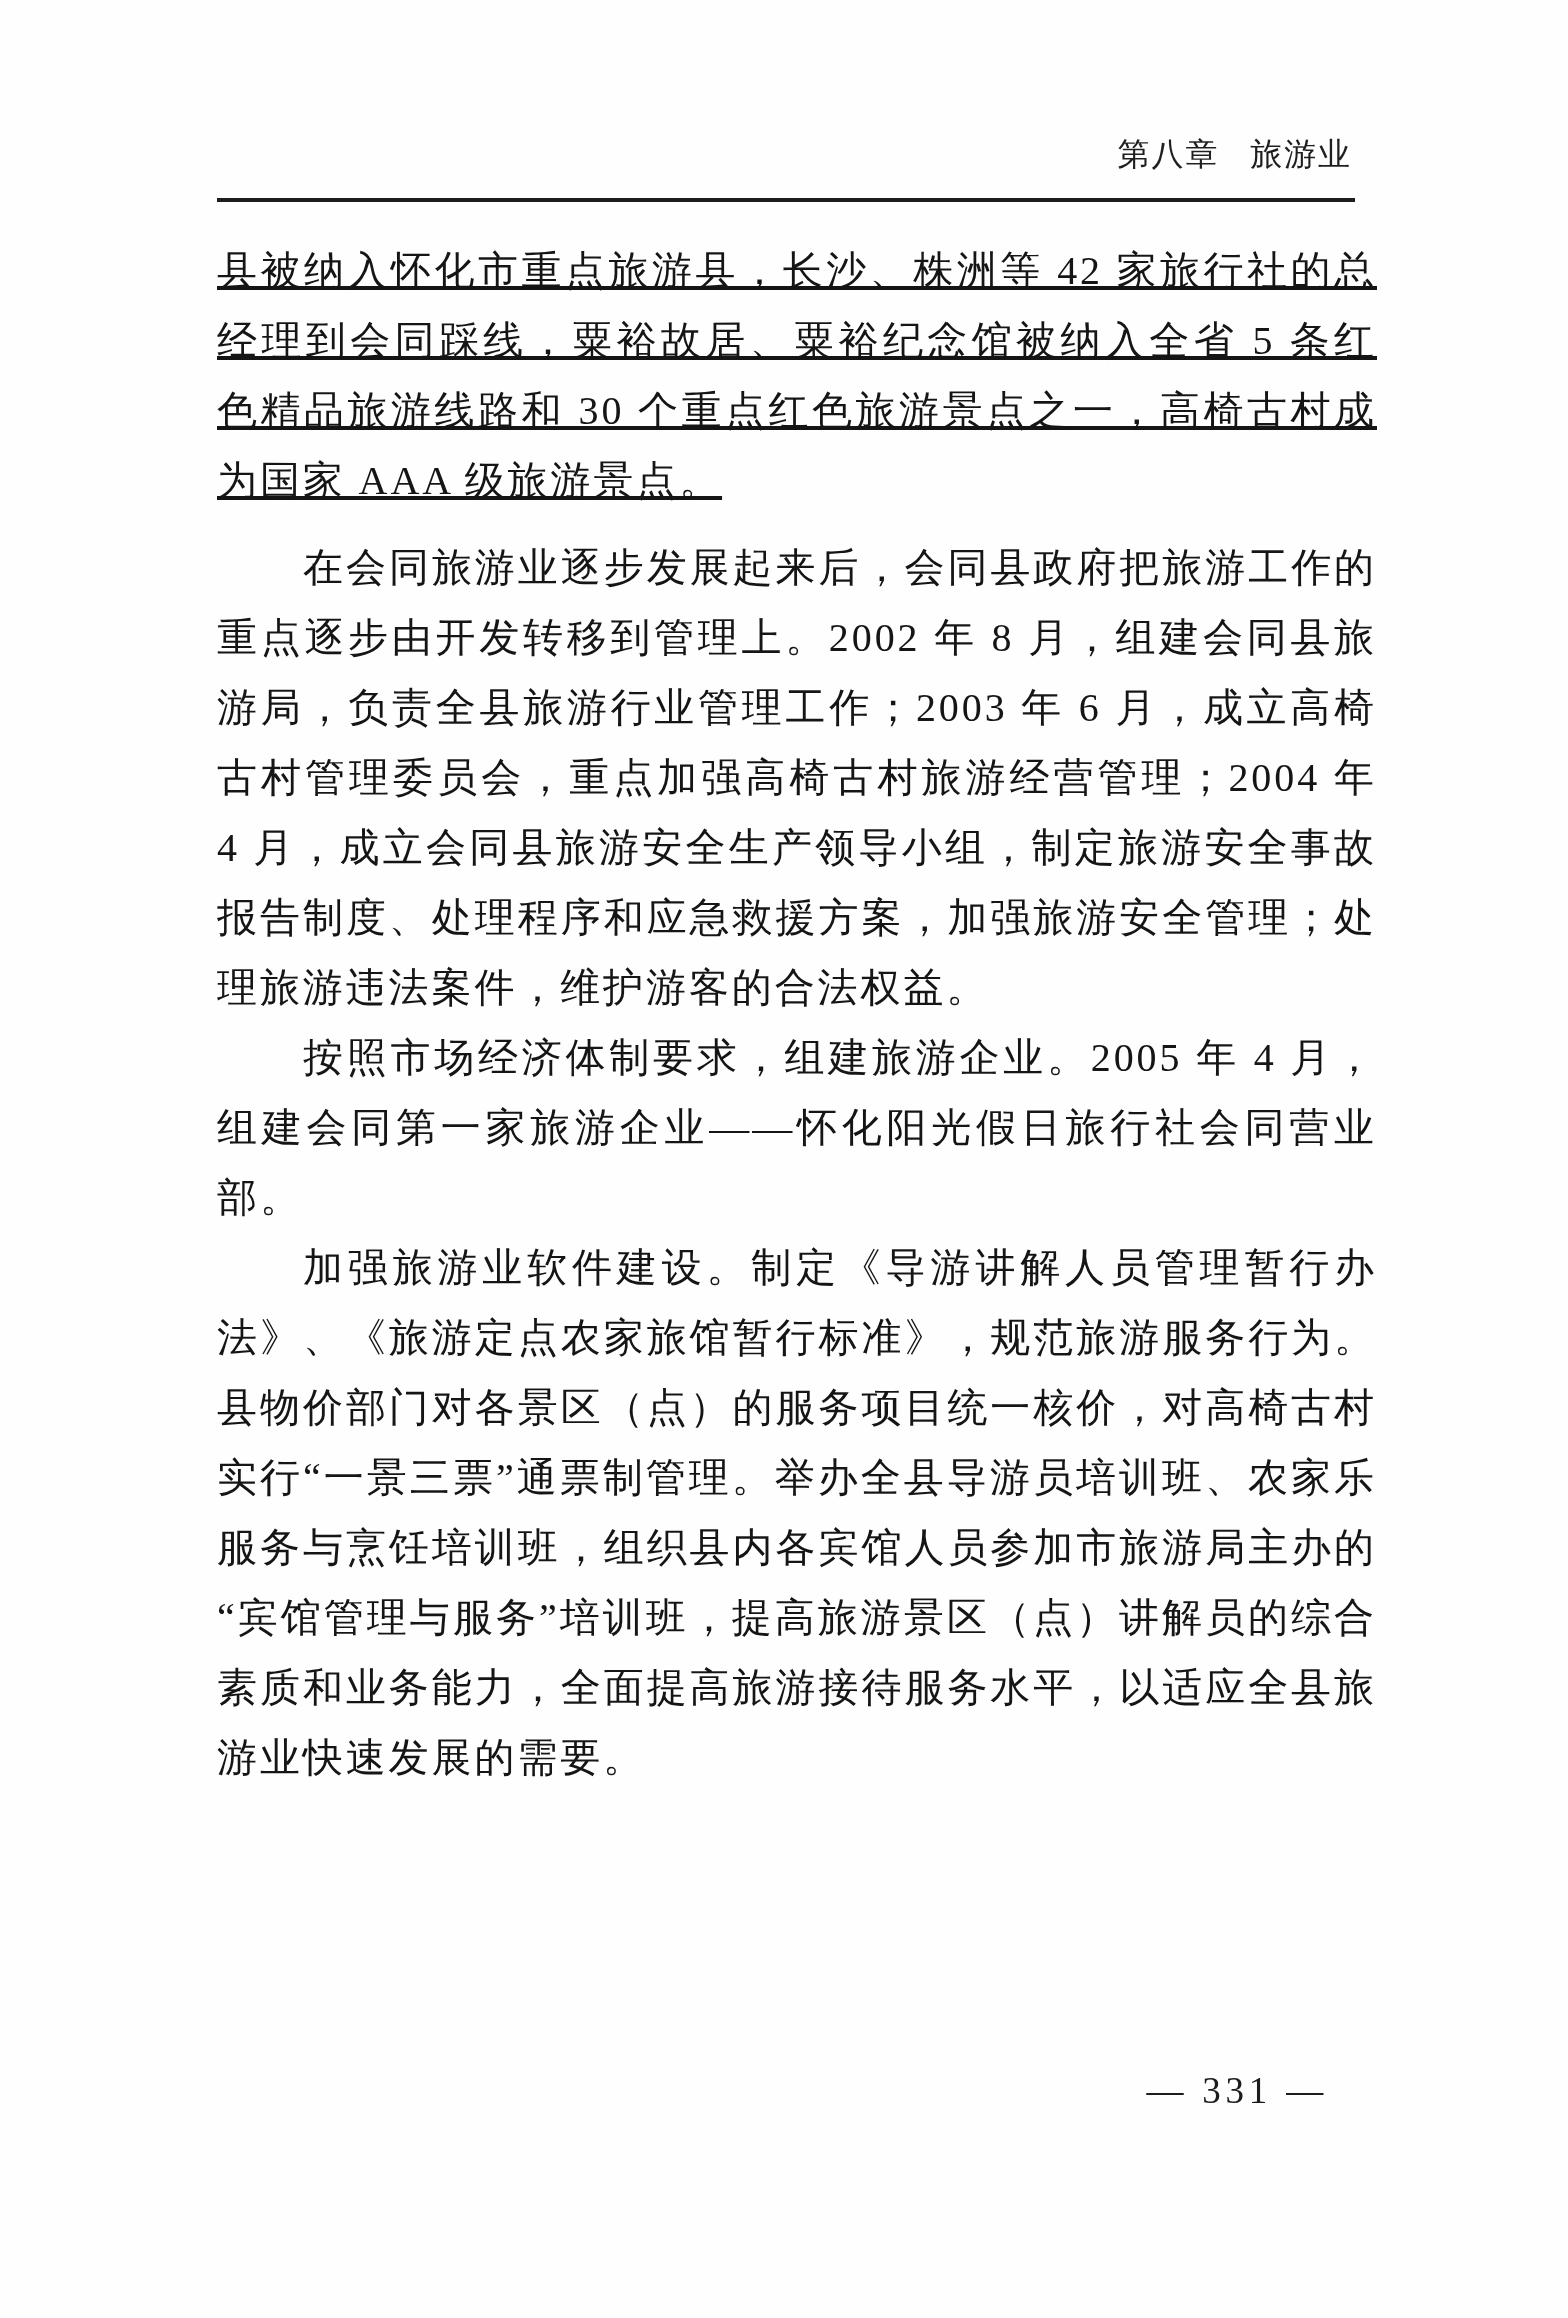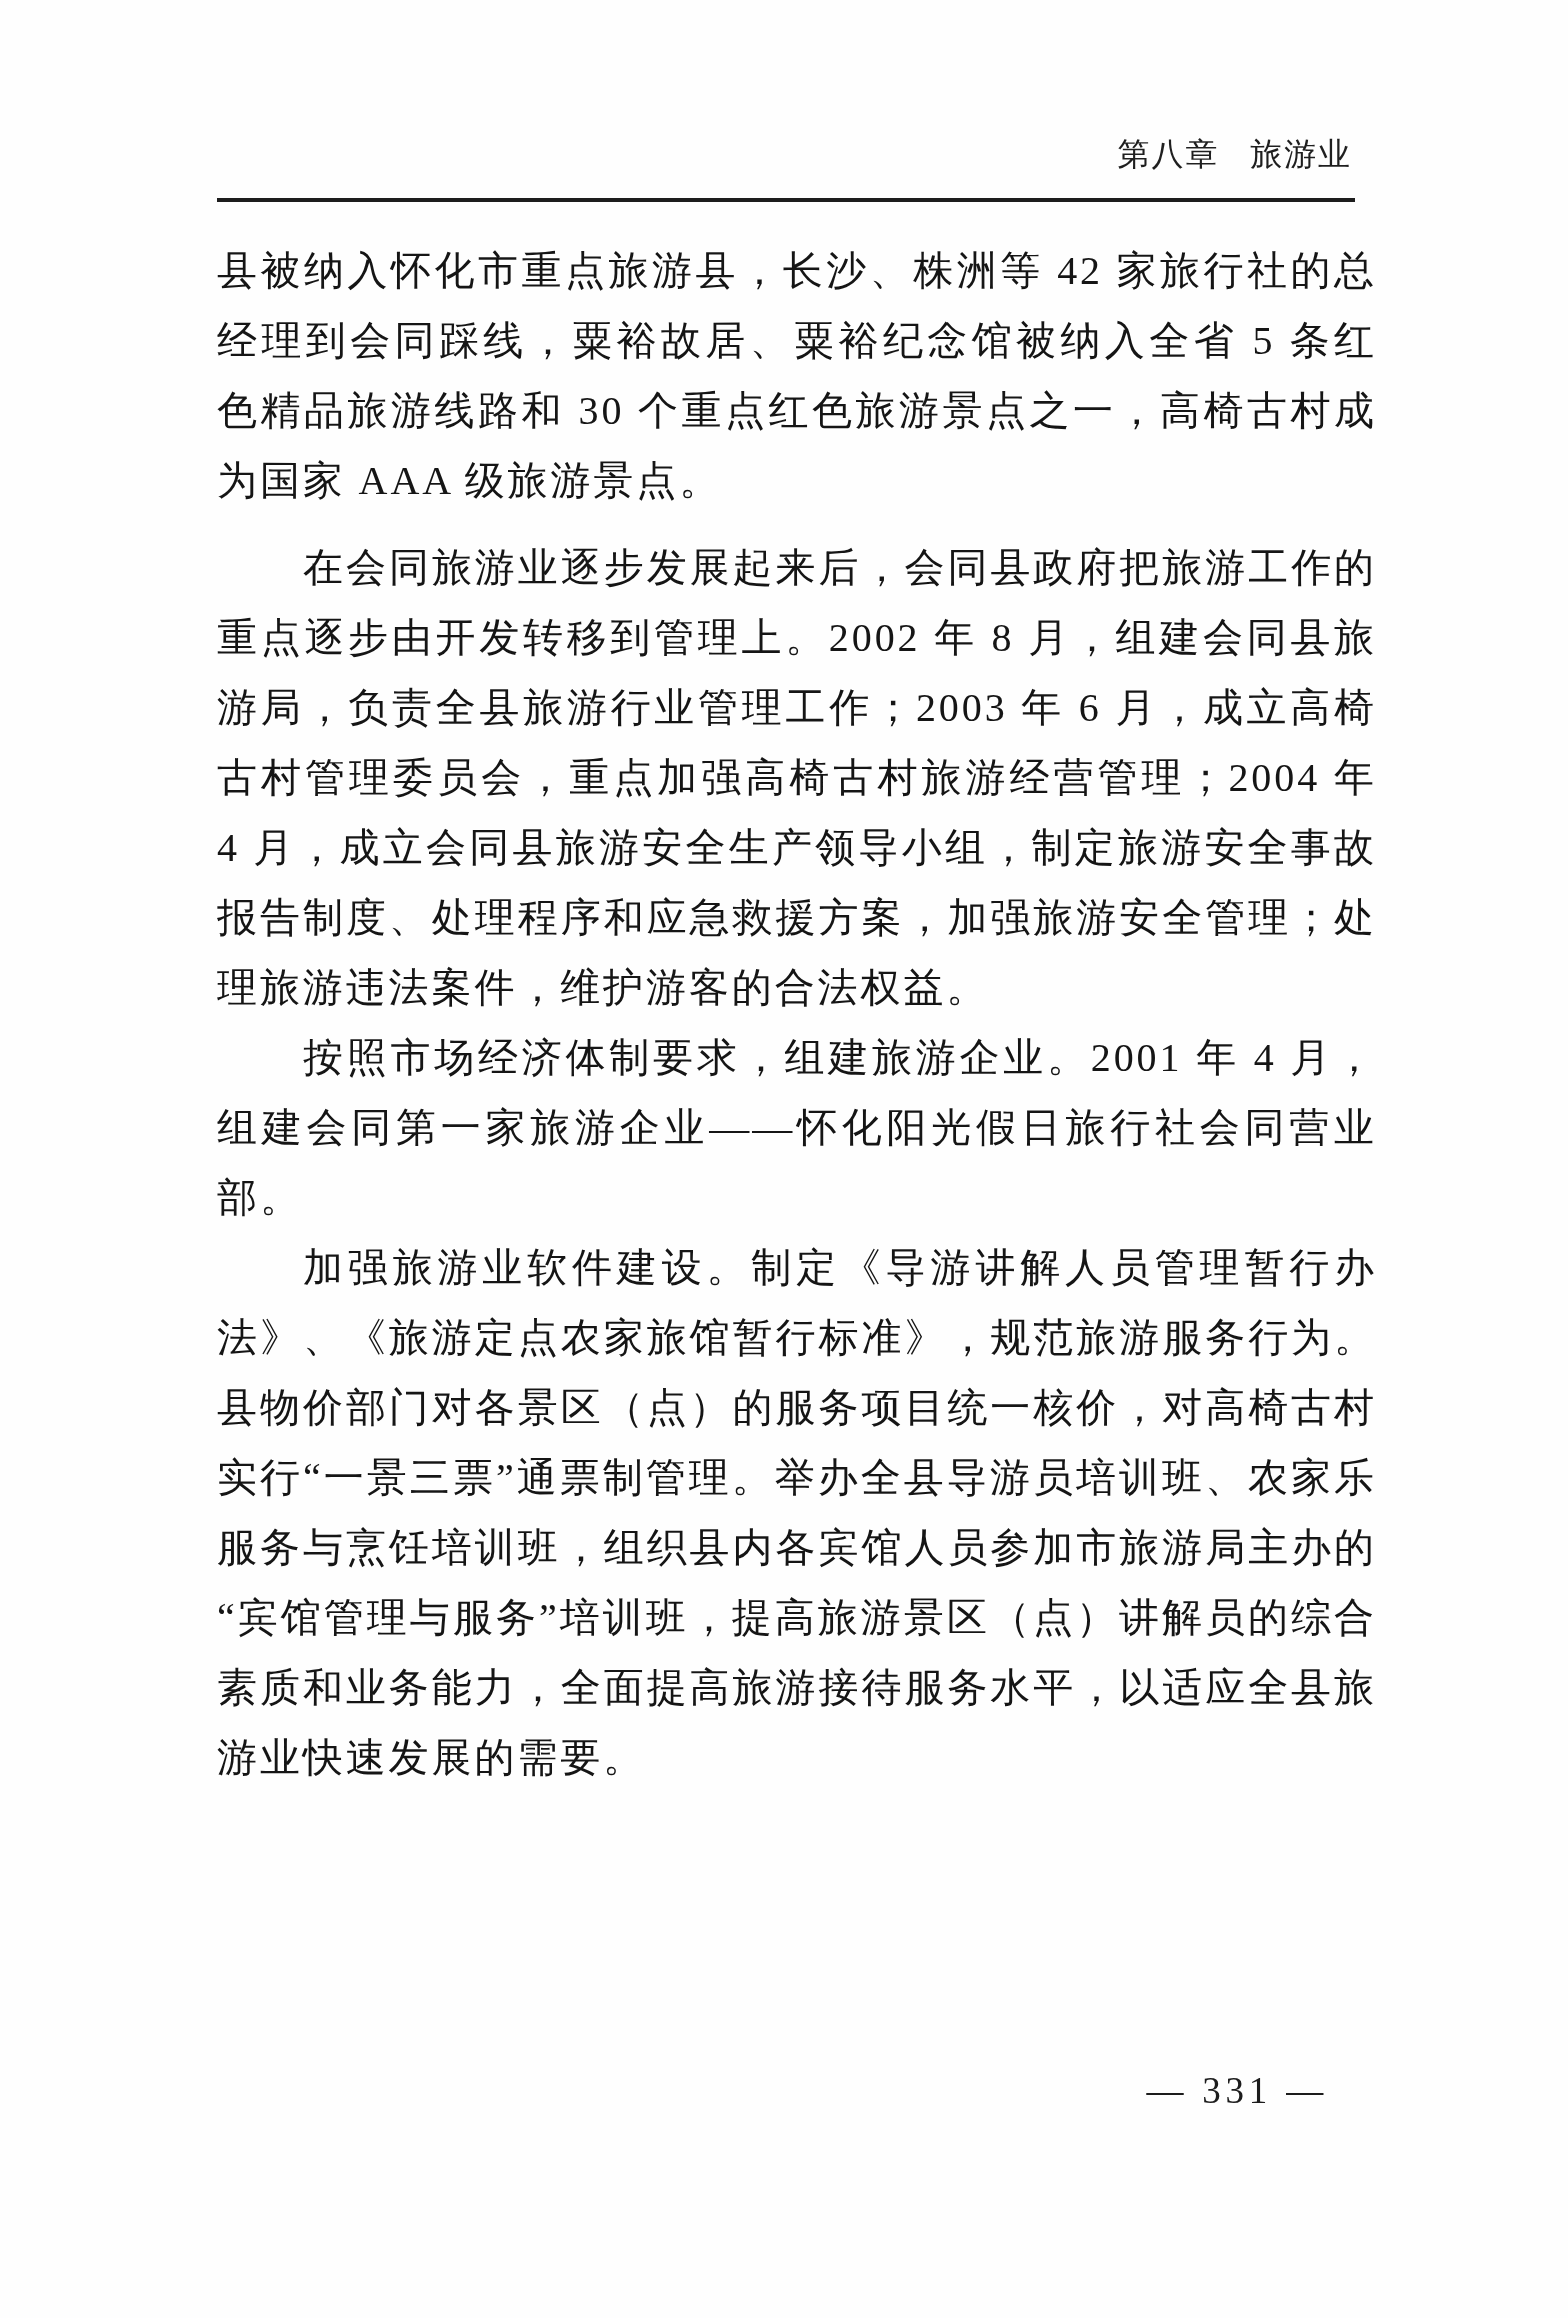"县被纳入怀化市重点旅游县，长沙、株洲等 42" .intro { text-decoration: none -> underline }
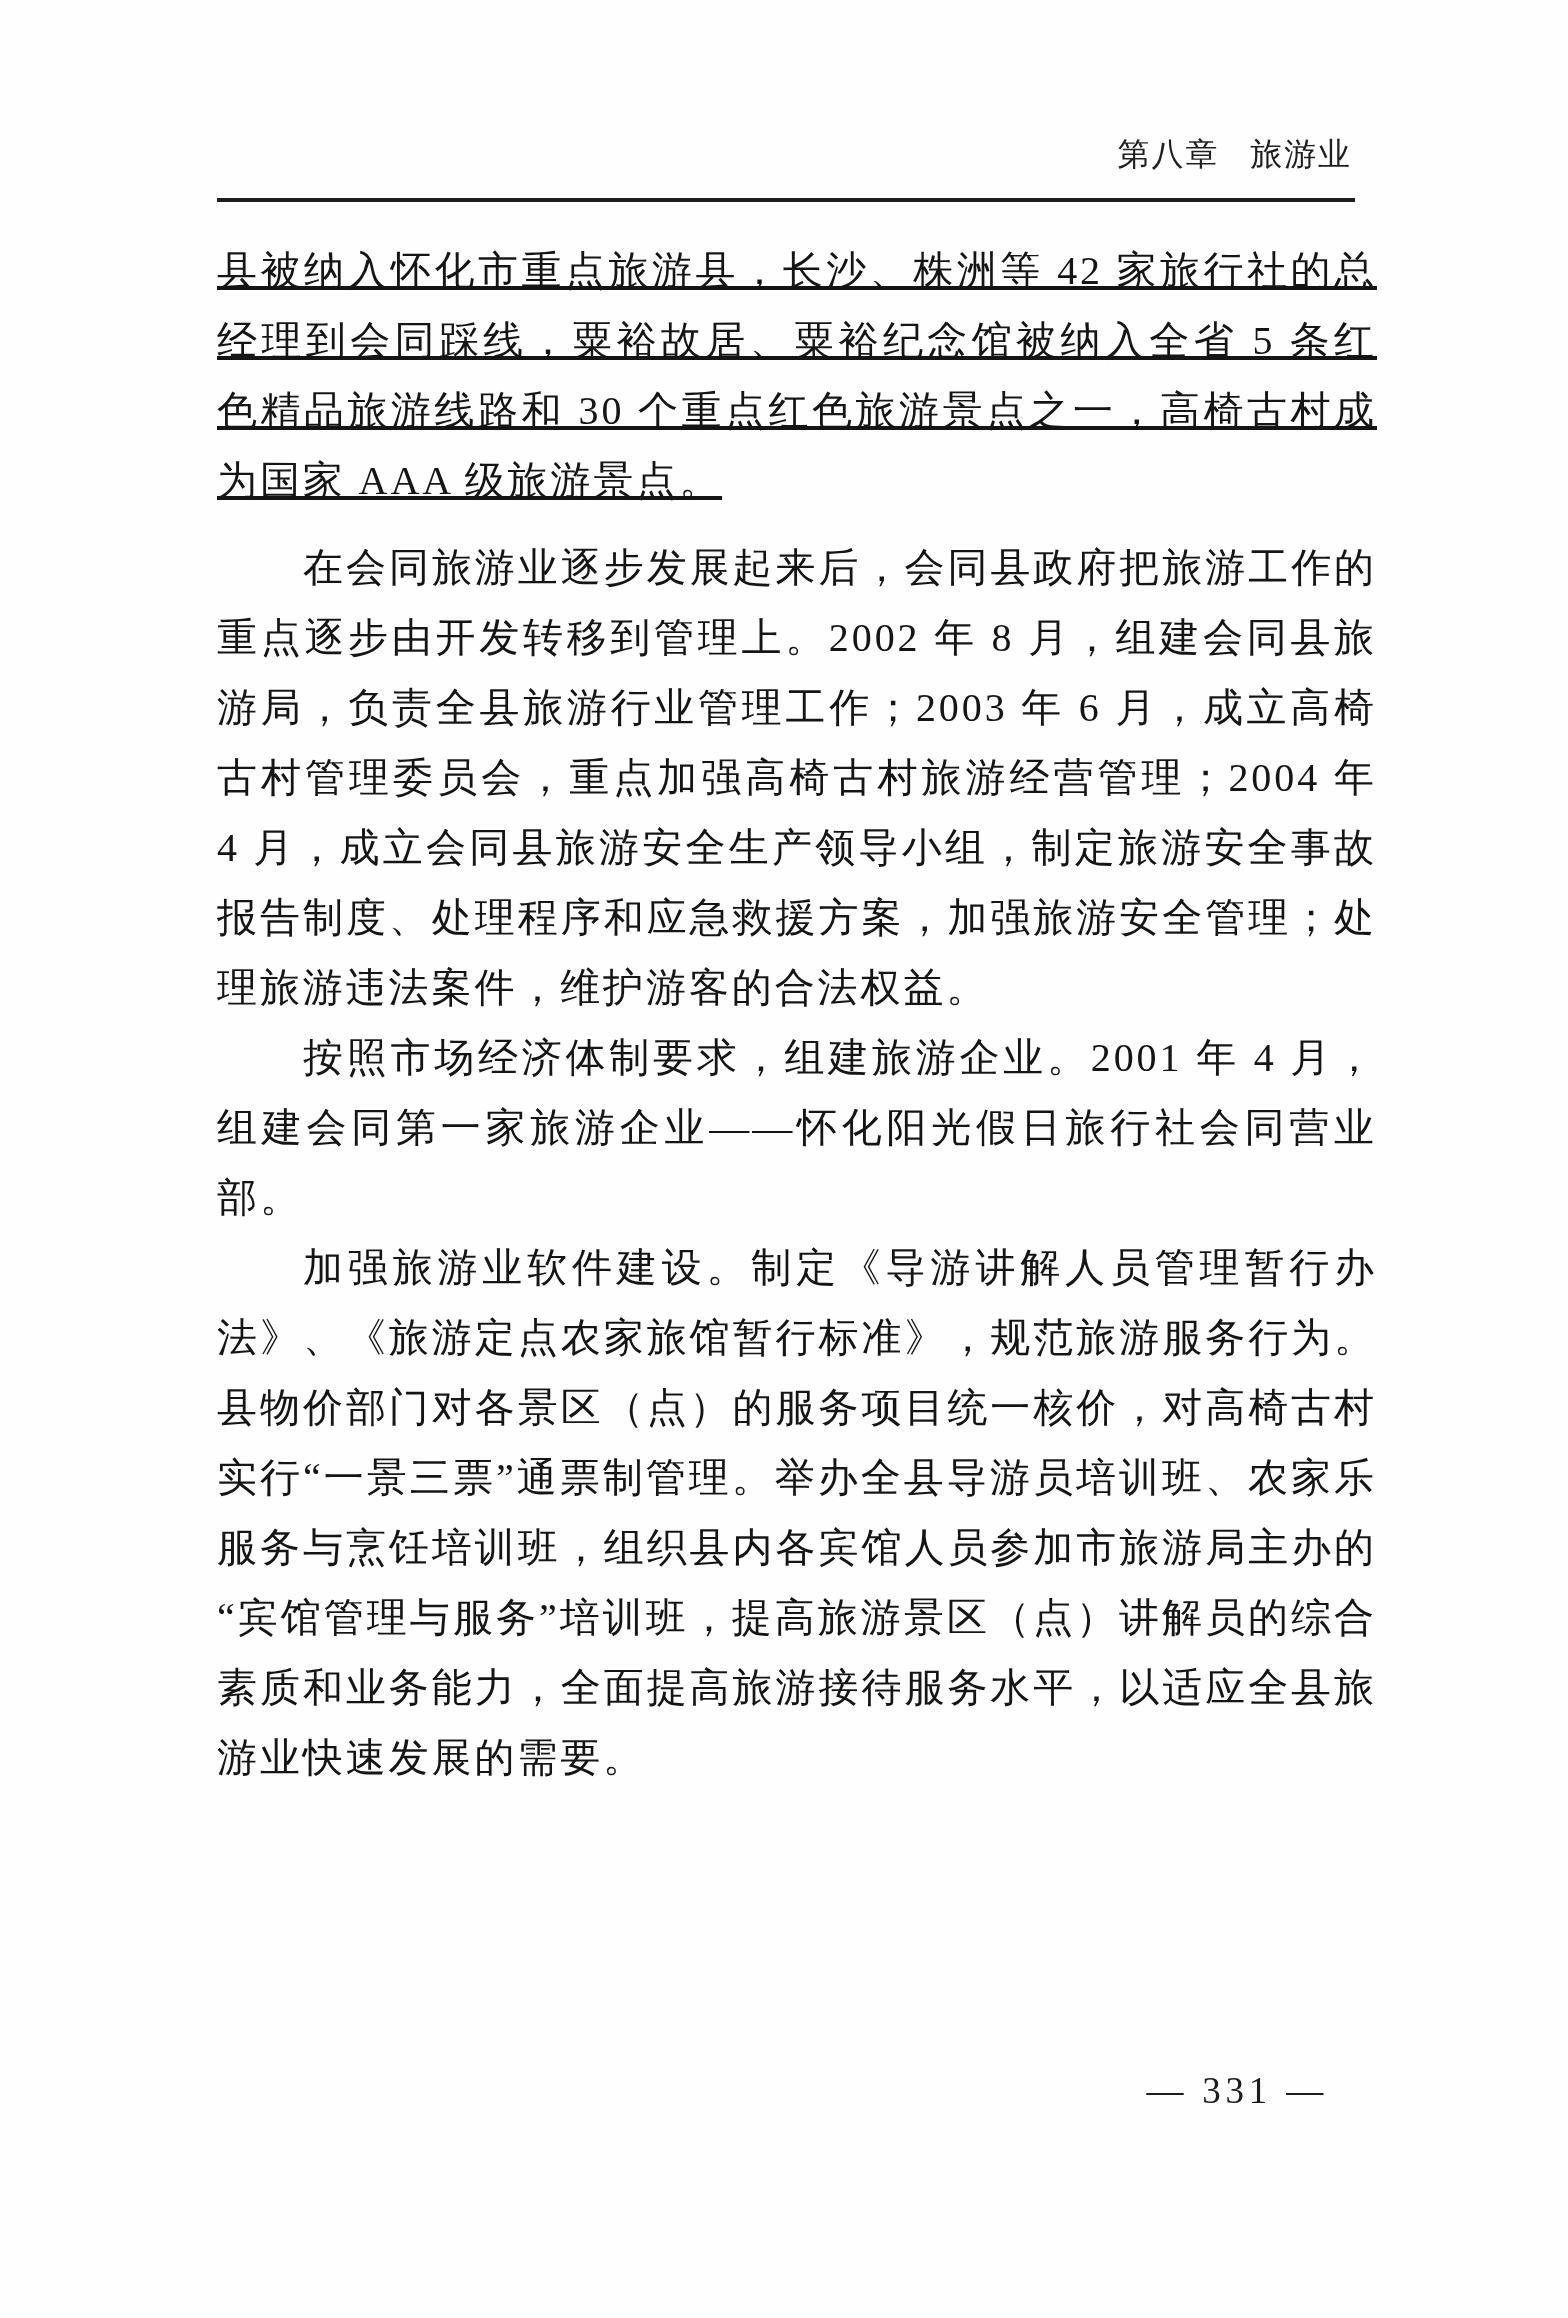"按照市场经济体制要求，组建旅游企业。2001 年 4" p.para { text: 2001 -> 2005 }
